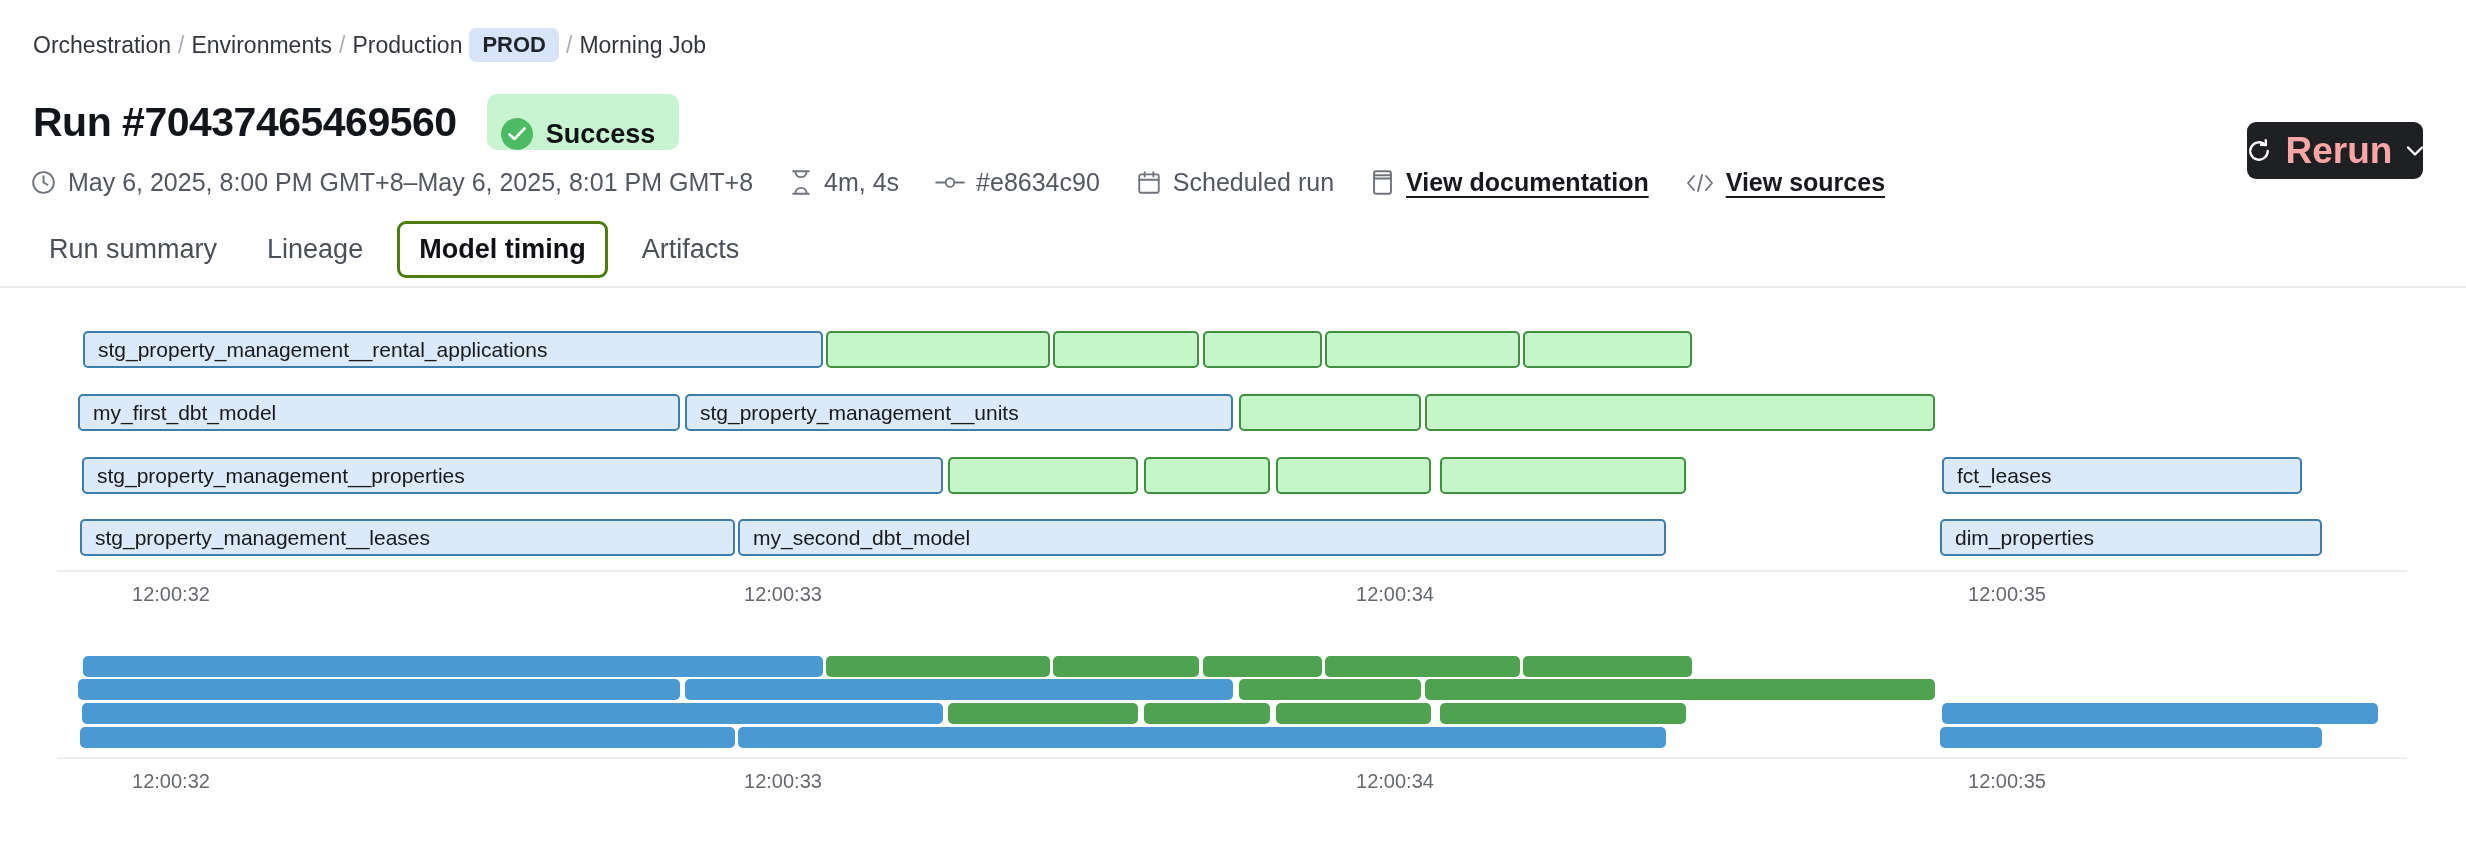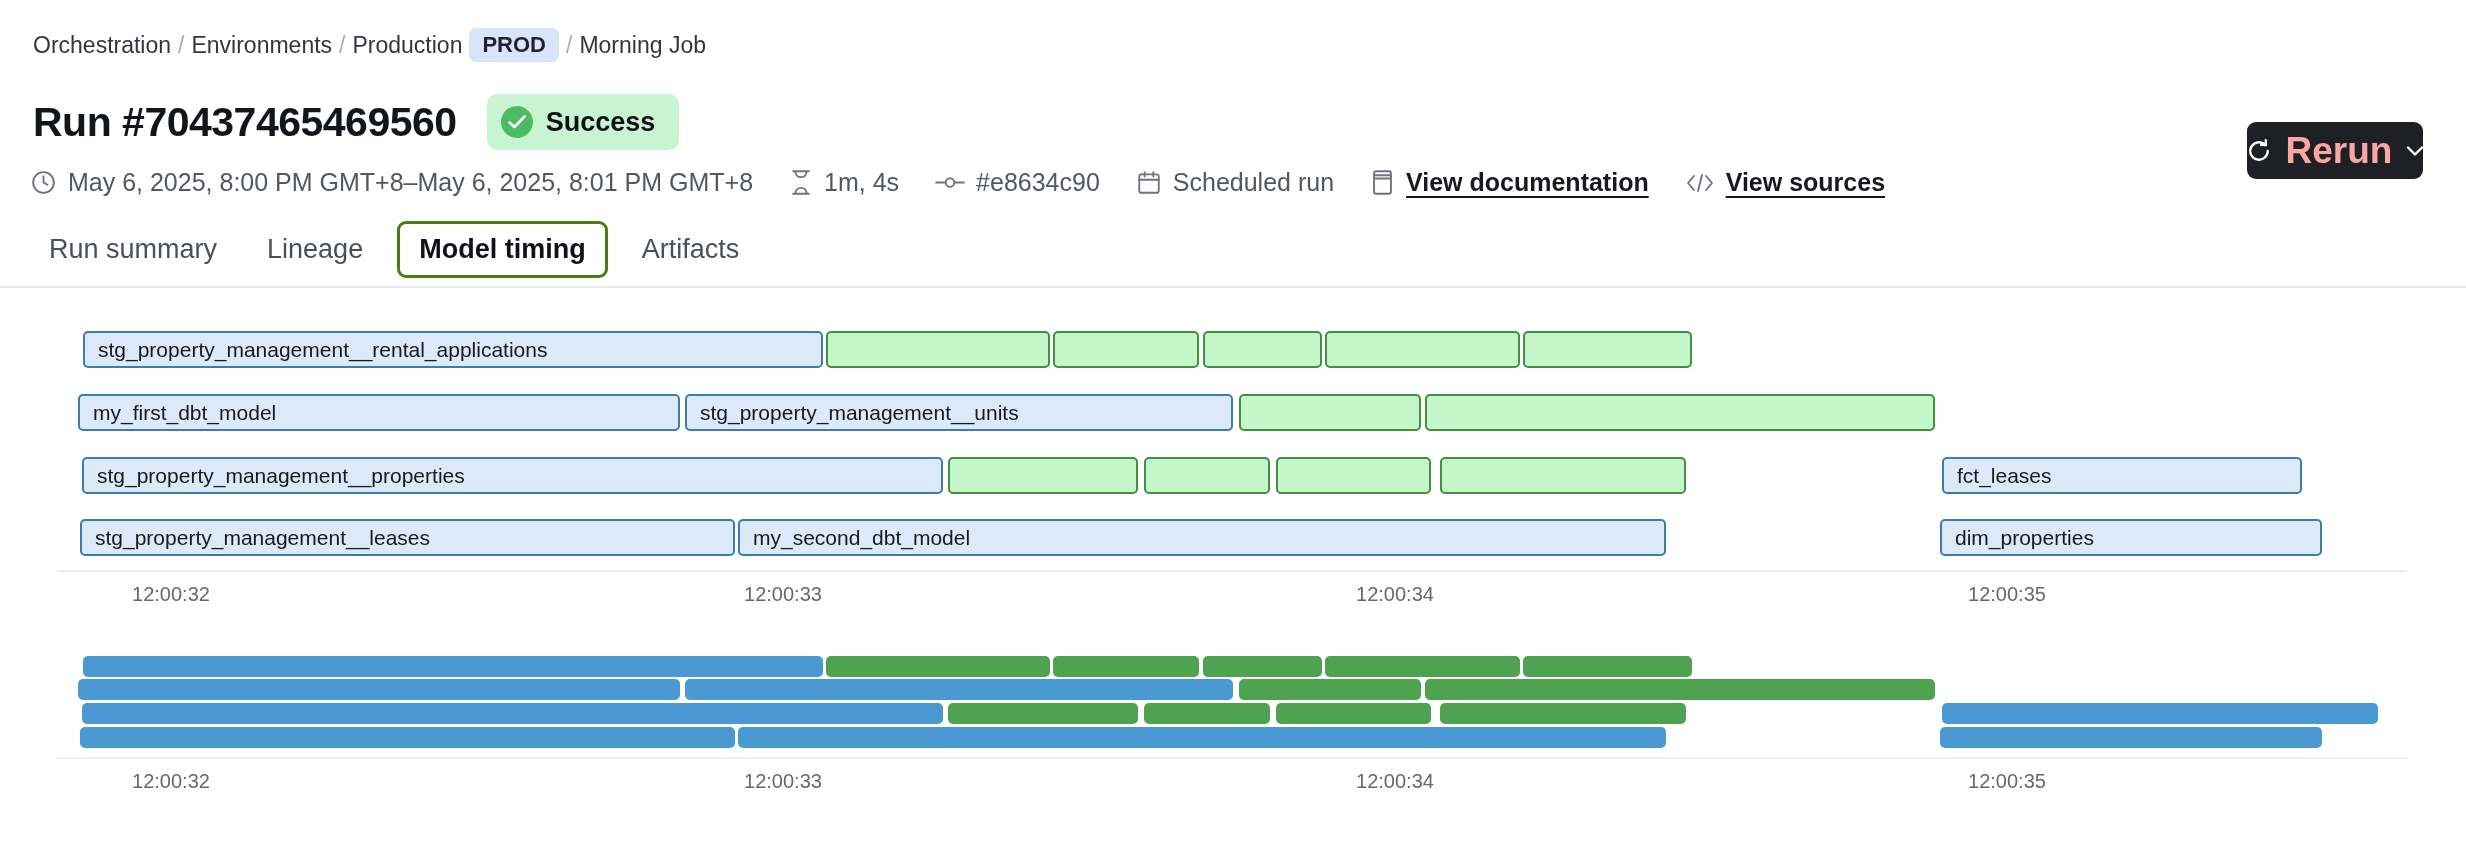"Success" .status-badge { align-items: center -> flex-end }
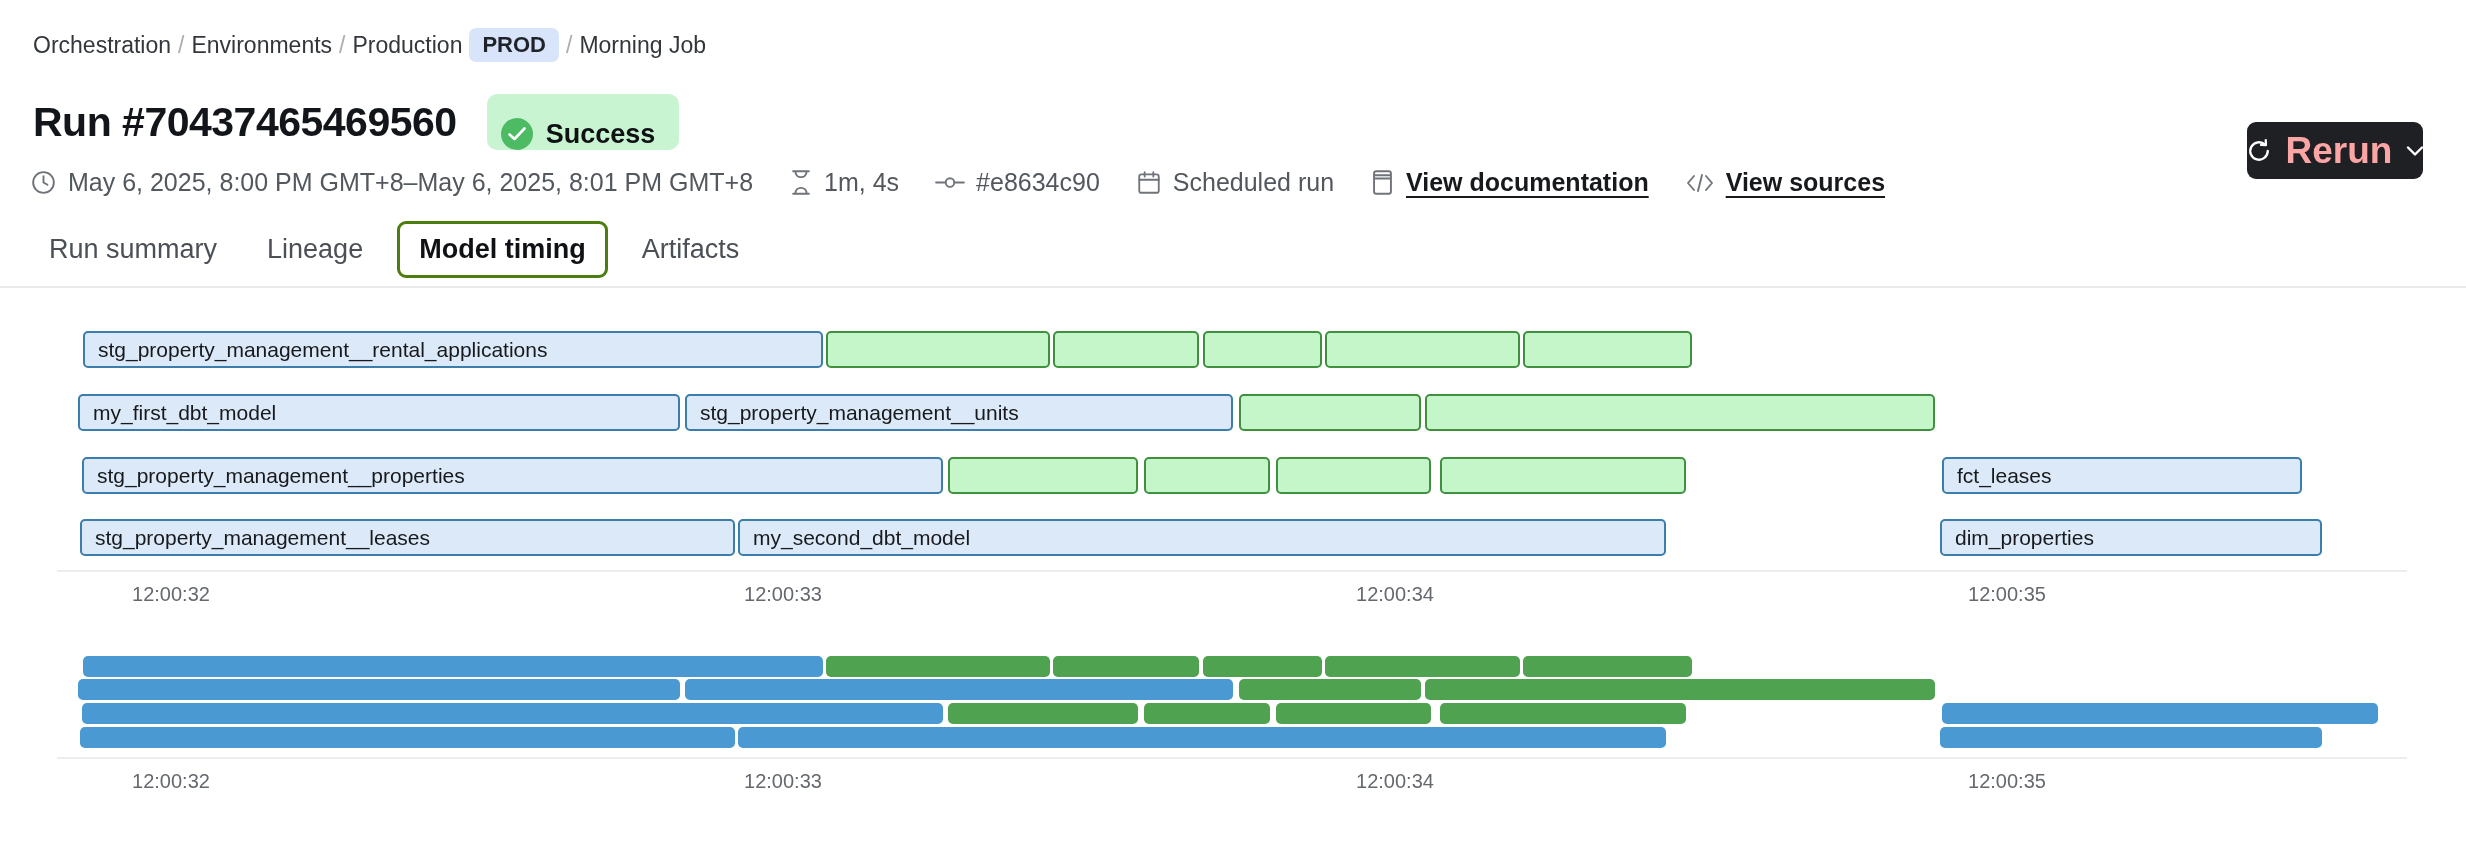"1m, 4s" span { text: 1m -> 4m }
